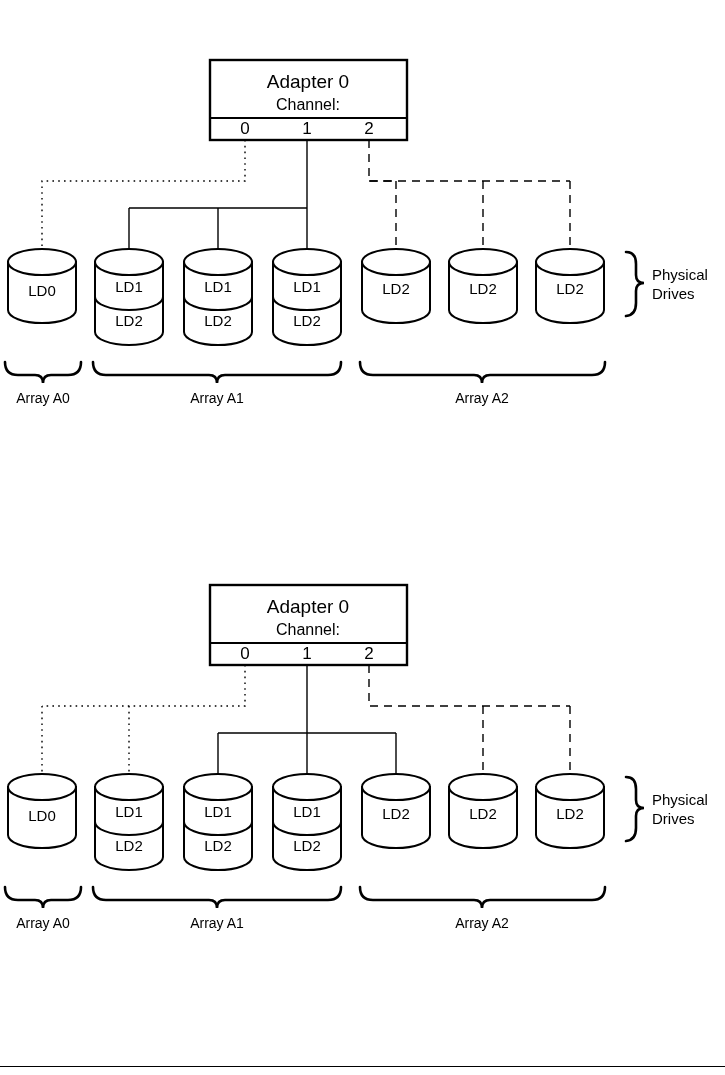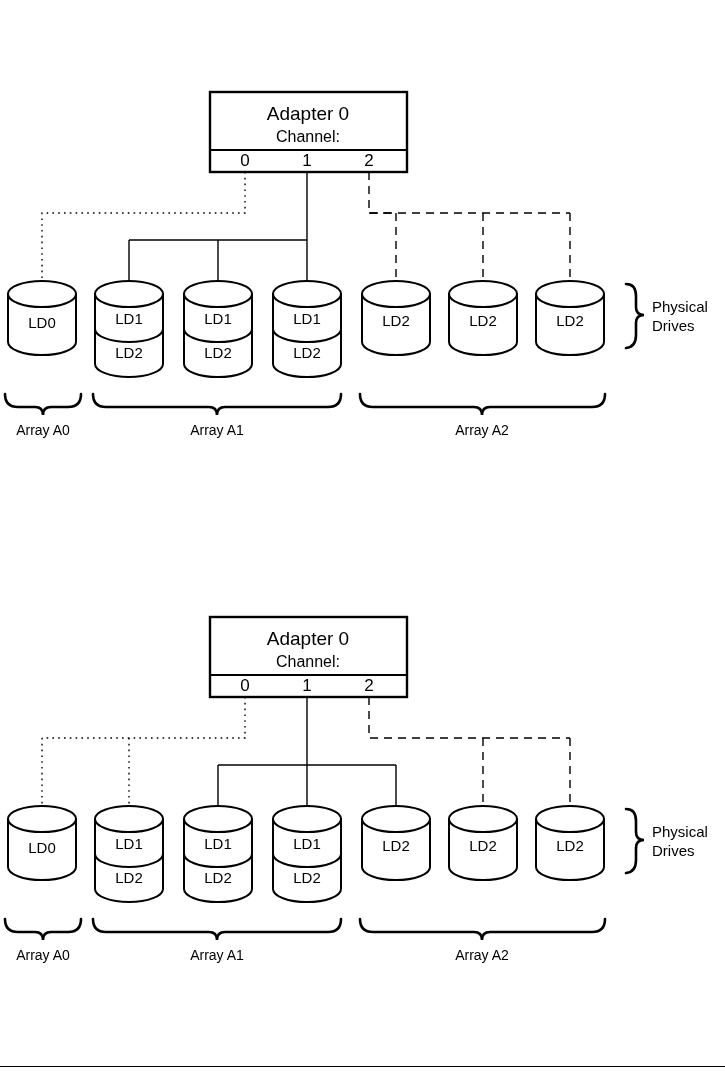"Adapter 0" .diagram { margin-top: 32px -> none }
